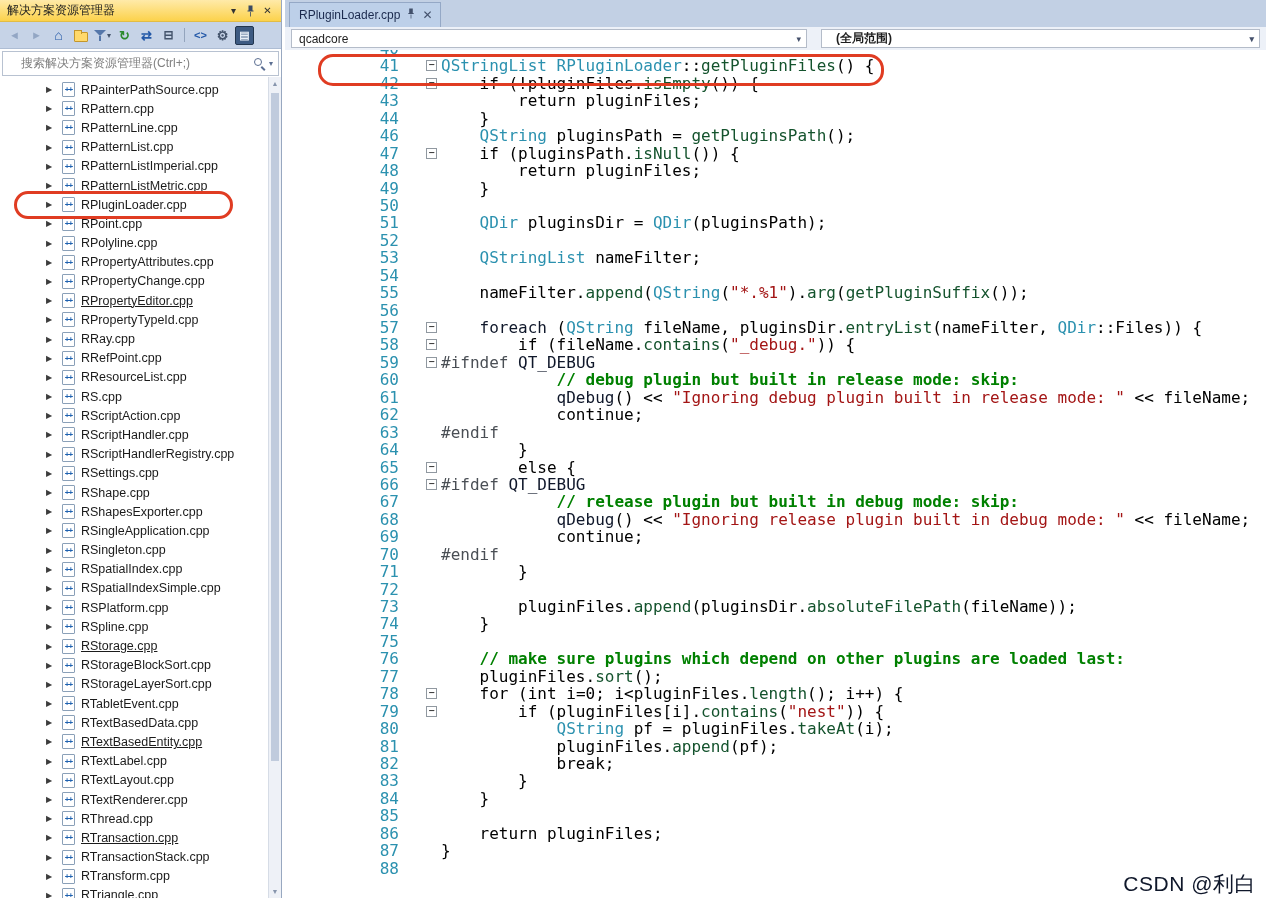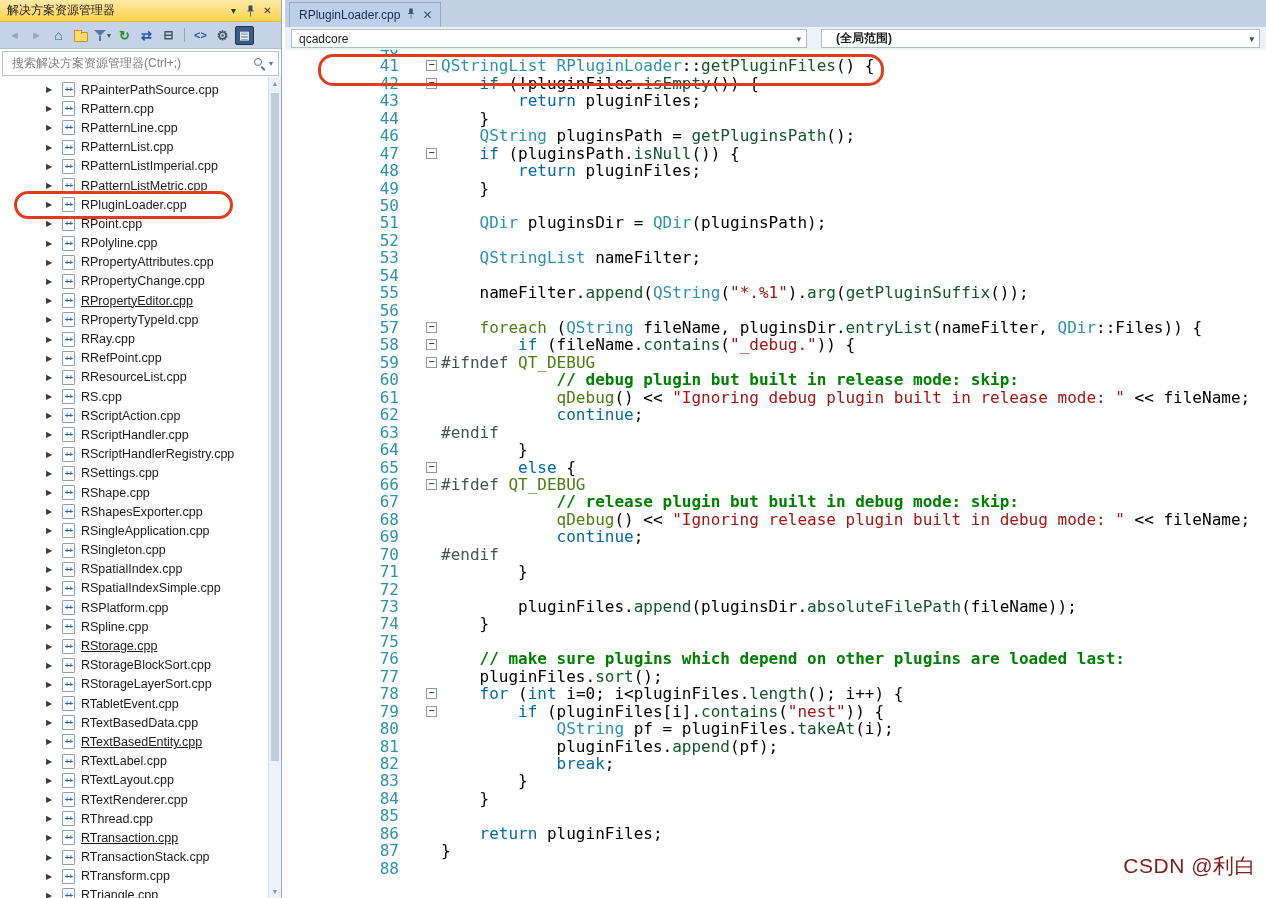"搜索解决方案资源管理器(Ctrl+;)" .se-search { padding: 0 5px 0 9px -> 0 5px 0 18px }
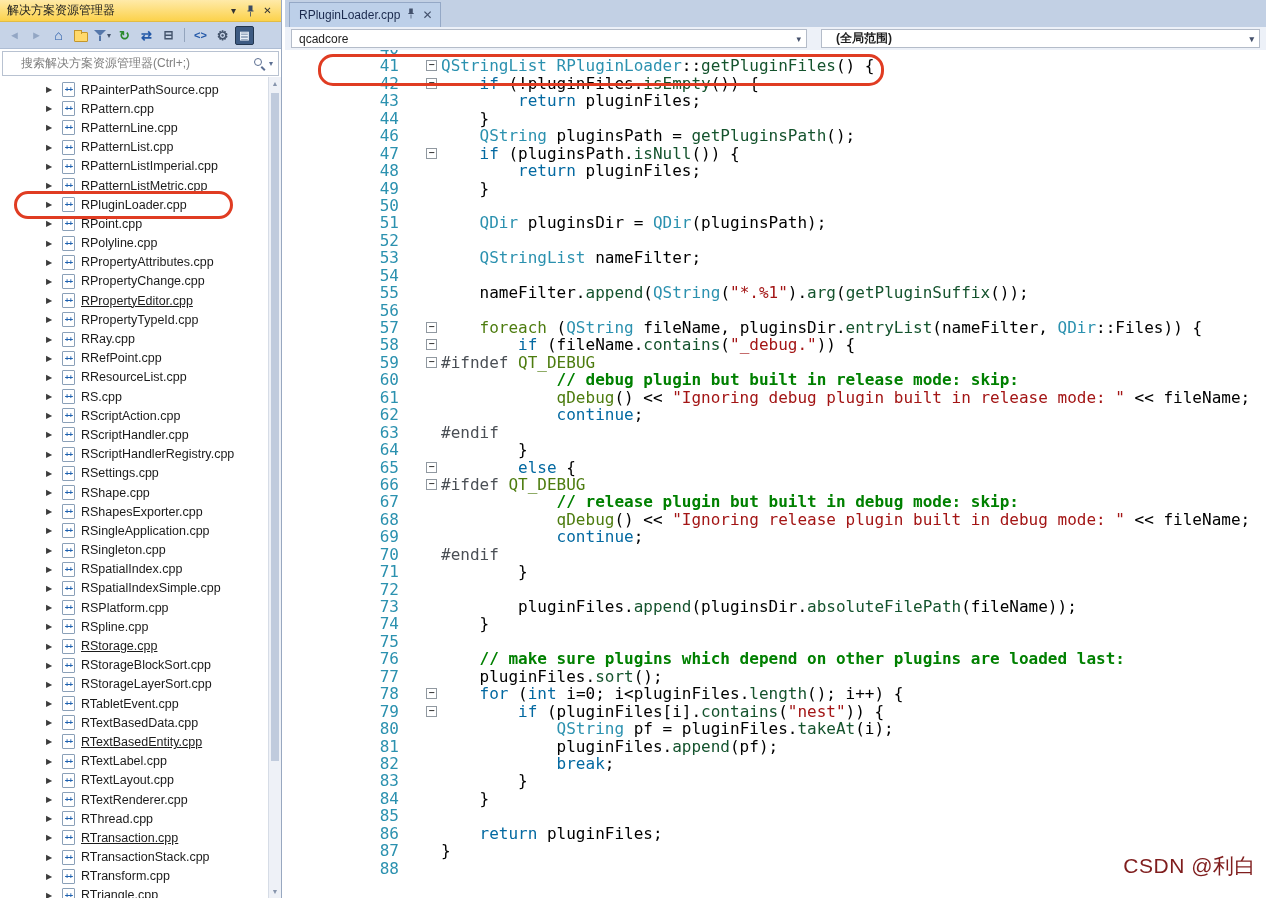"if" .tok-k { color: #0369a1 -> #000000 }
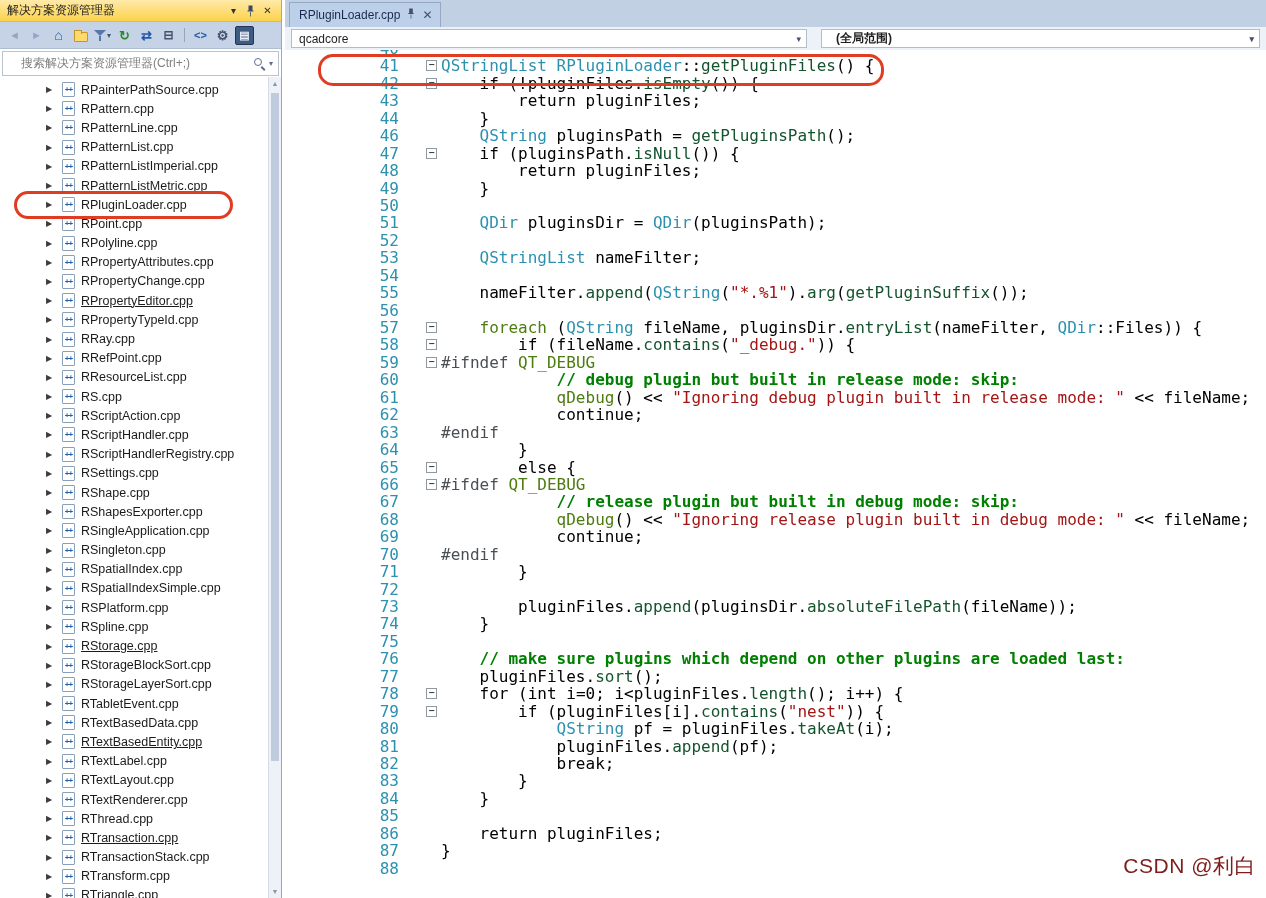"foreach" .tok-m { color: #4d7c0f -> #0f172a }
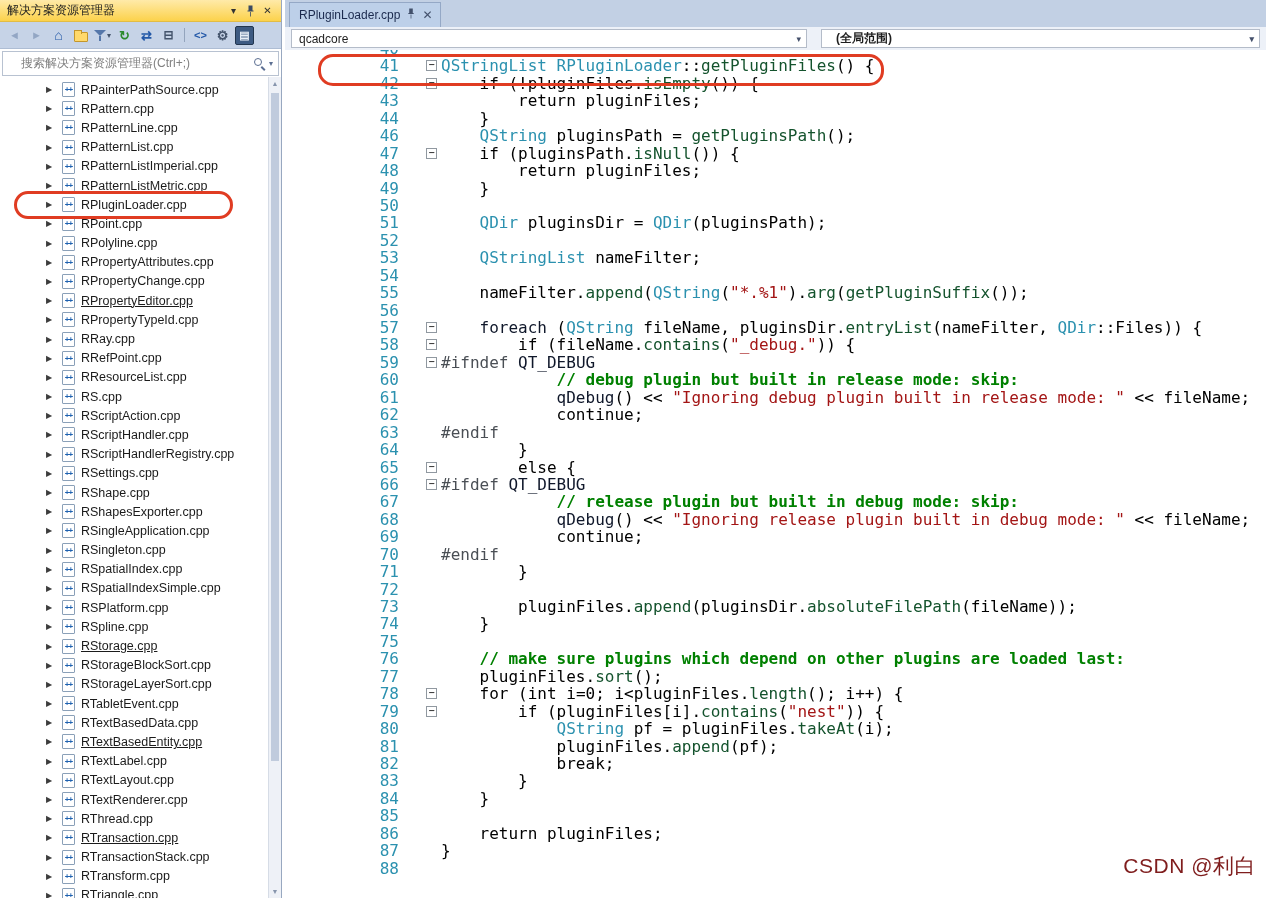"CSDN @利白" .watermark { bottom: 18px -> 0; color: #7f1d1d -> #0f172a }
